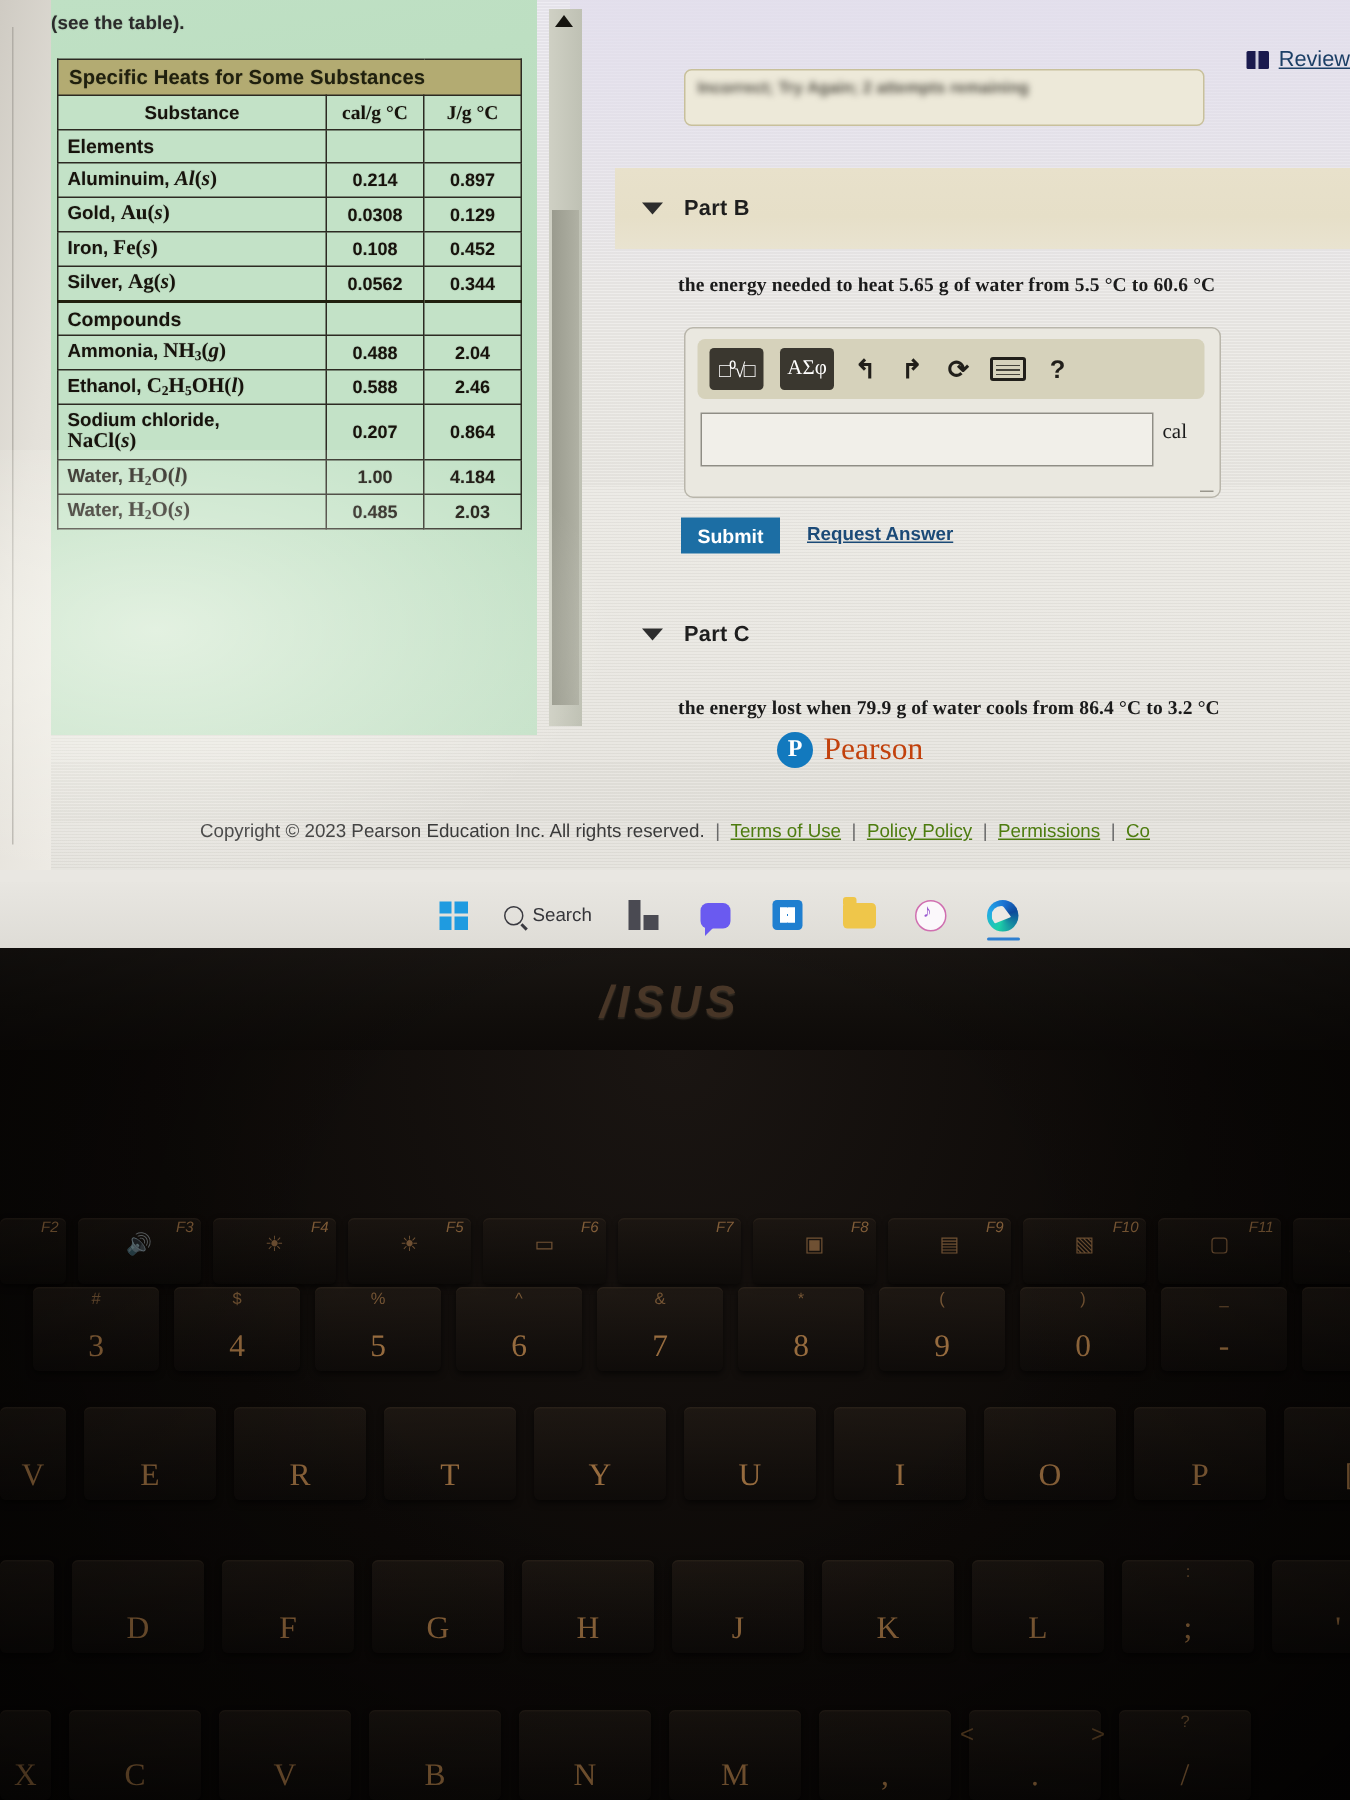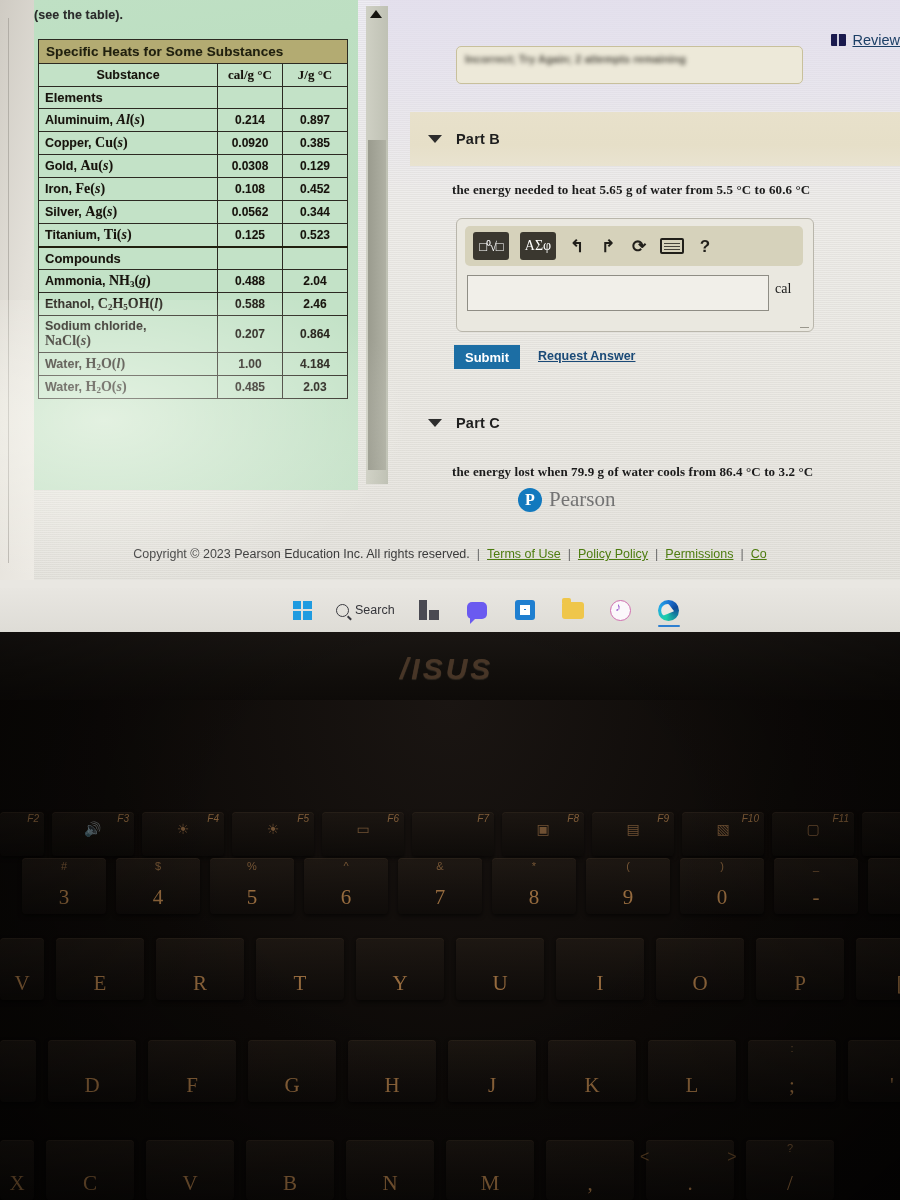"Copper, Cu(s)" tr { html: <tr> <td>Copper, <span>Cu(</span><span>s</span><span>)</span></td> <td>0.0920</td> <td>0.385</td> </tr> -> none }
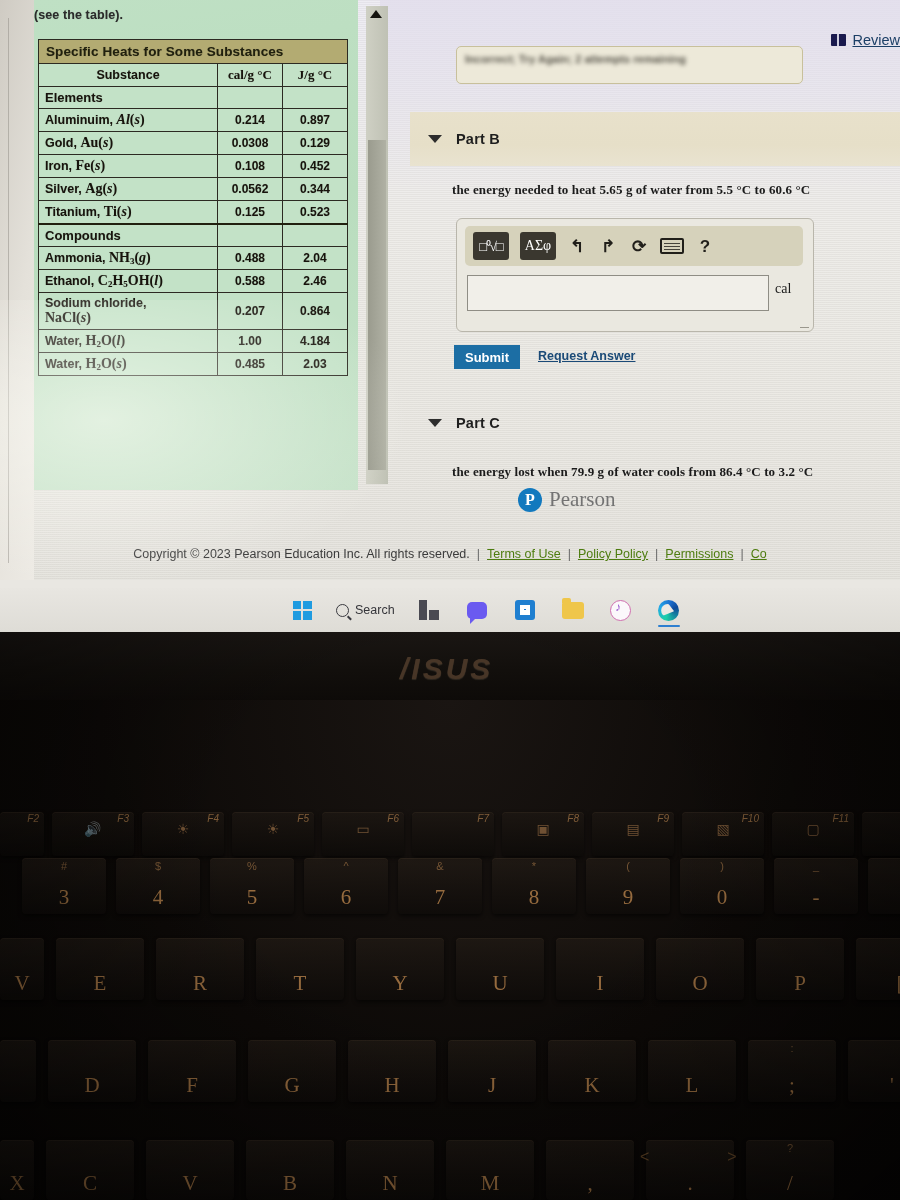"Titanium, Ti(s)" tr { html: <tr> <td>Titanium, <span>Ti(</span><span>s</span><span>)</span></td> <td>0.125</td> <td>0.523</td> </tr> -> none }
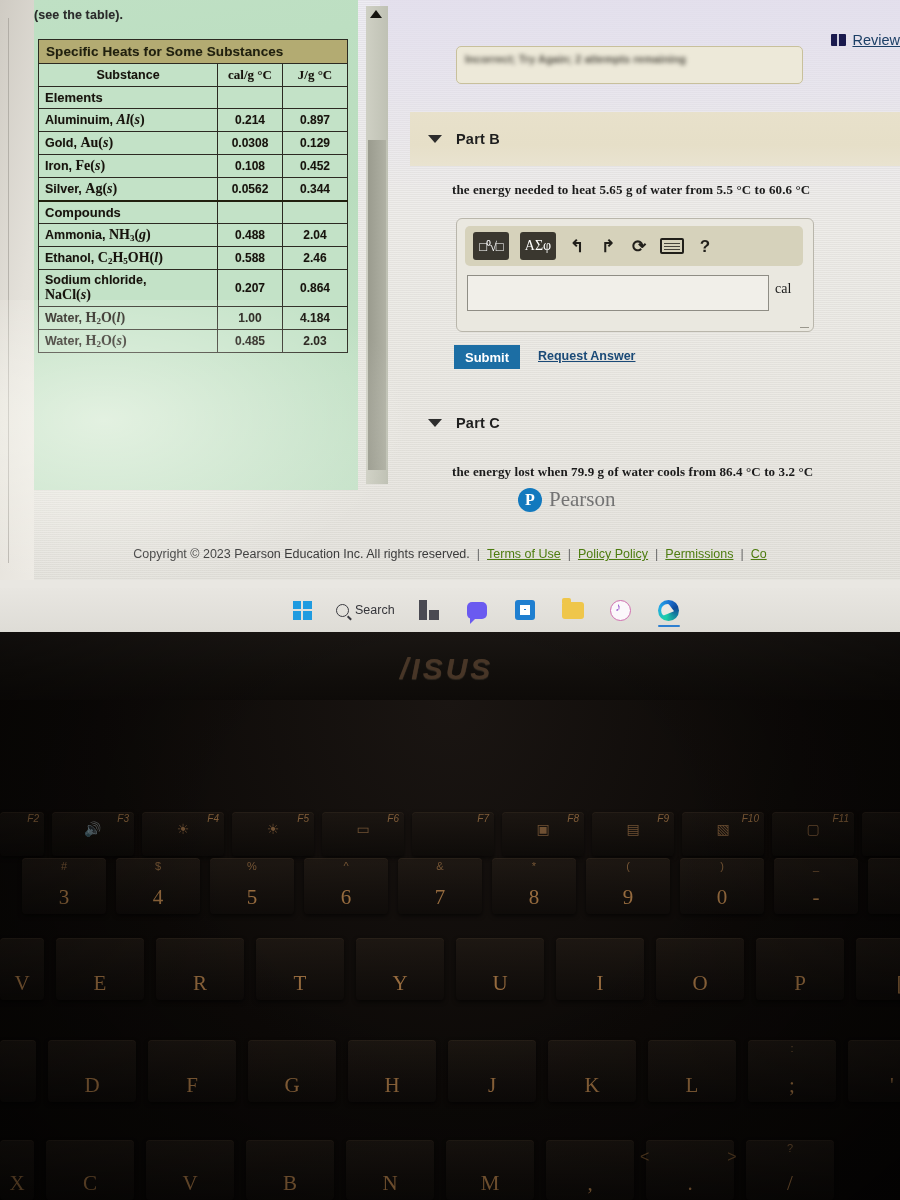"Pearson" .p-word { color: #737373 -> #c2410c }
